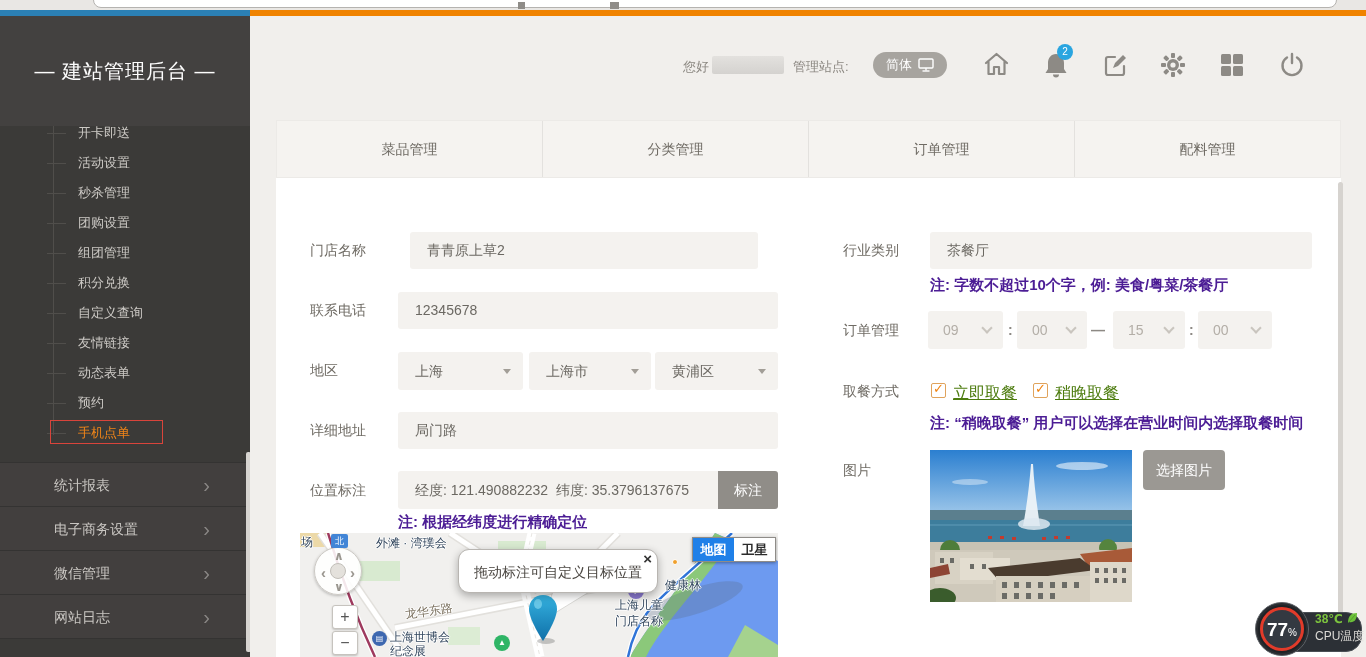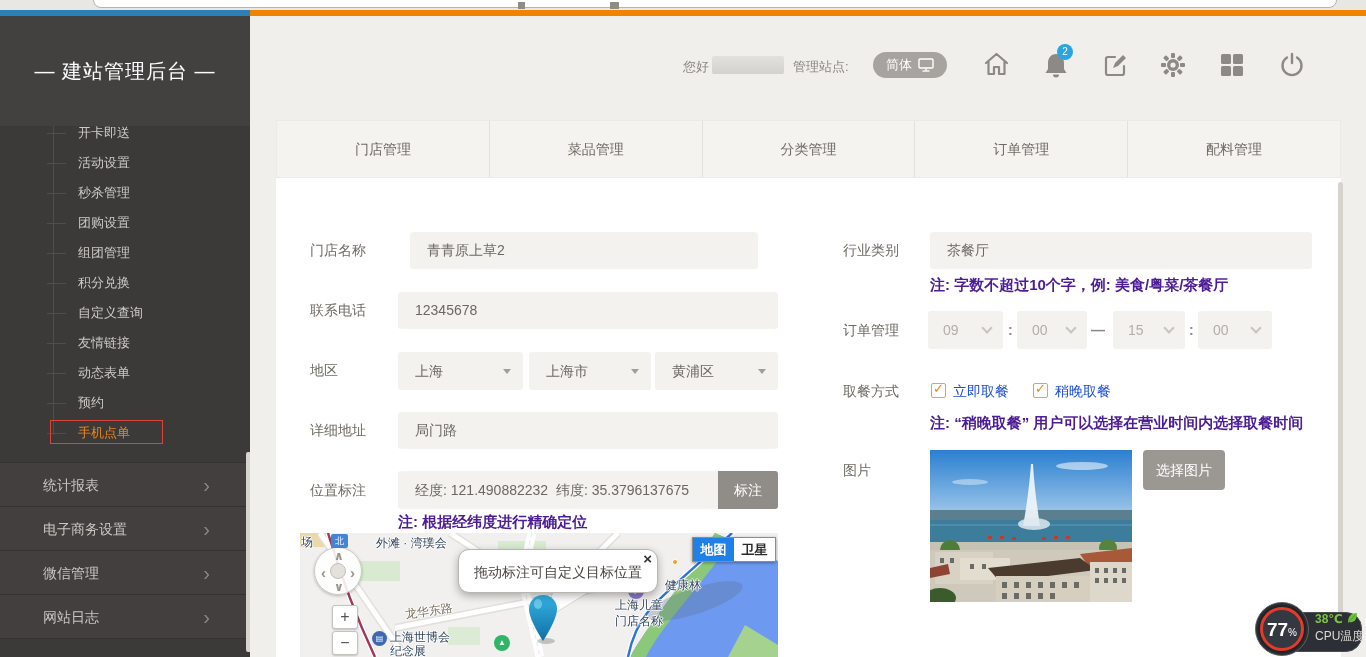"门店管理" div.tab { html: <div>门店管理</div> -> none }
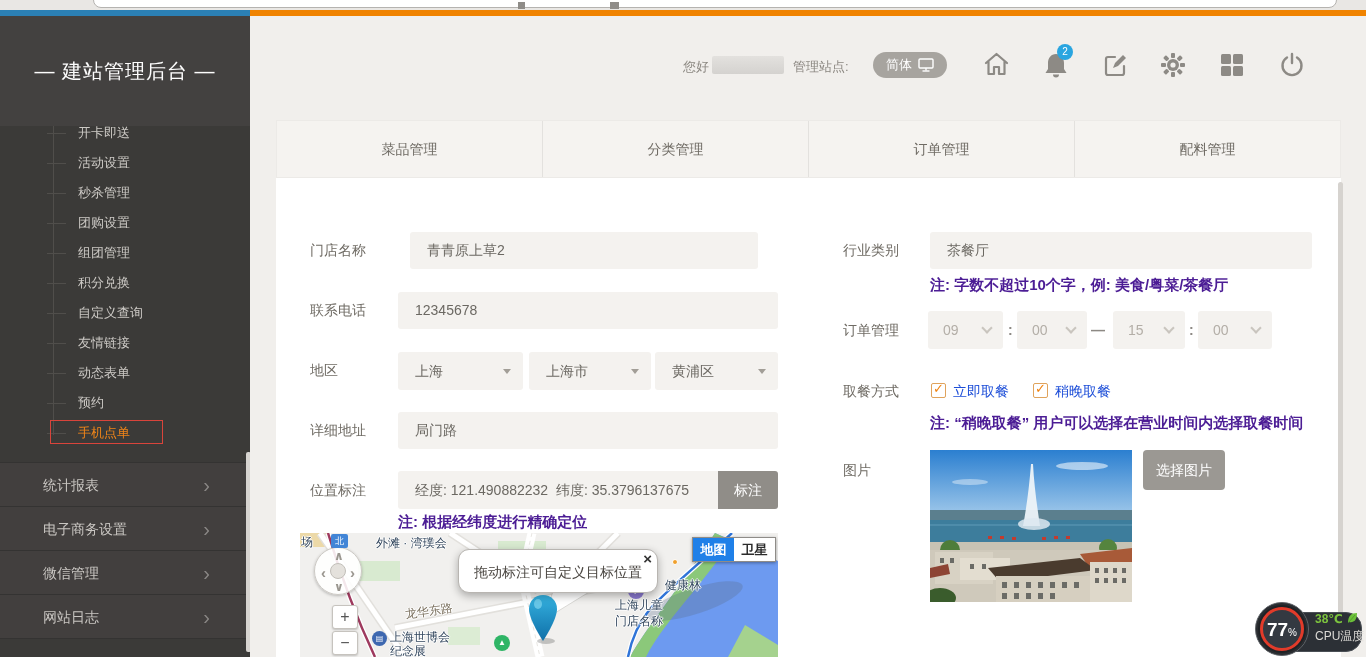"立即取餐" .cblbl { color: #1d4ed8 -> #4d7c0f; font-size: 14px -> 16px; text-decoration: none -> underline }
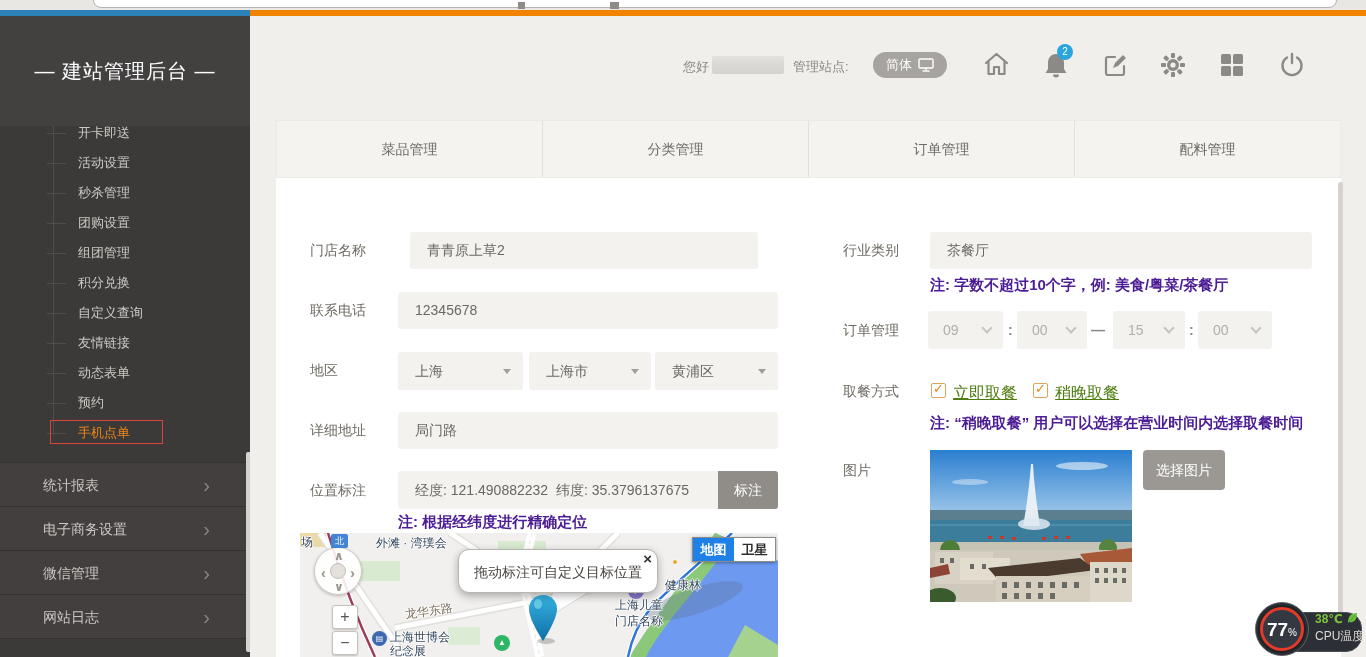"统计报表" .section { padding-left: 43px -> 54px }
